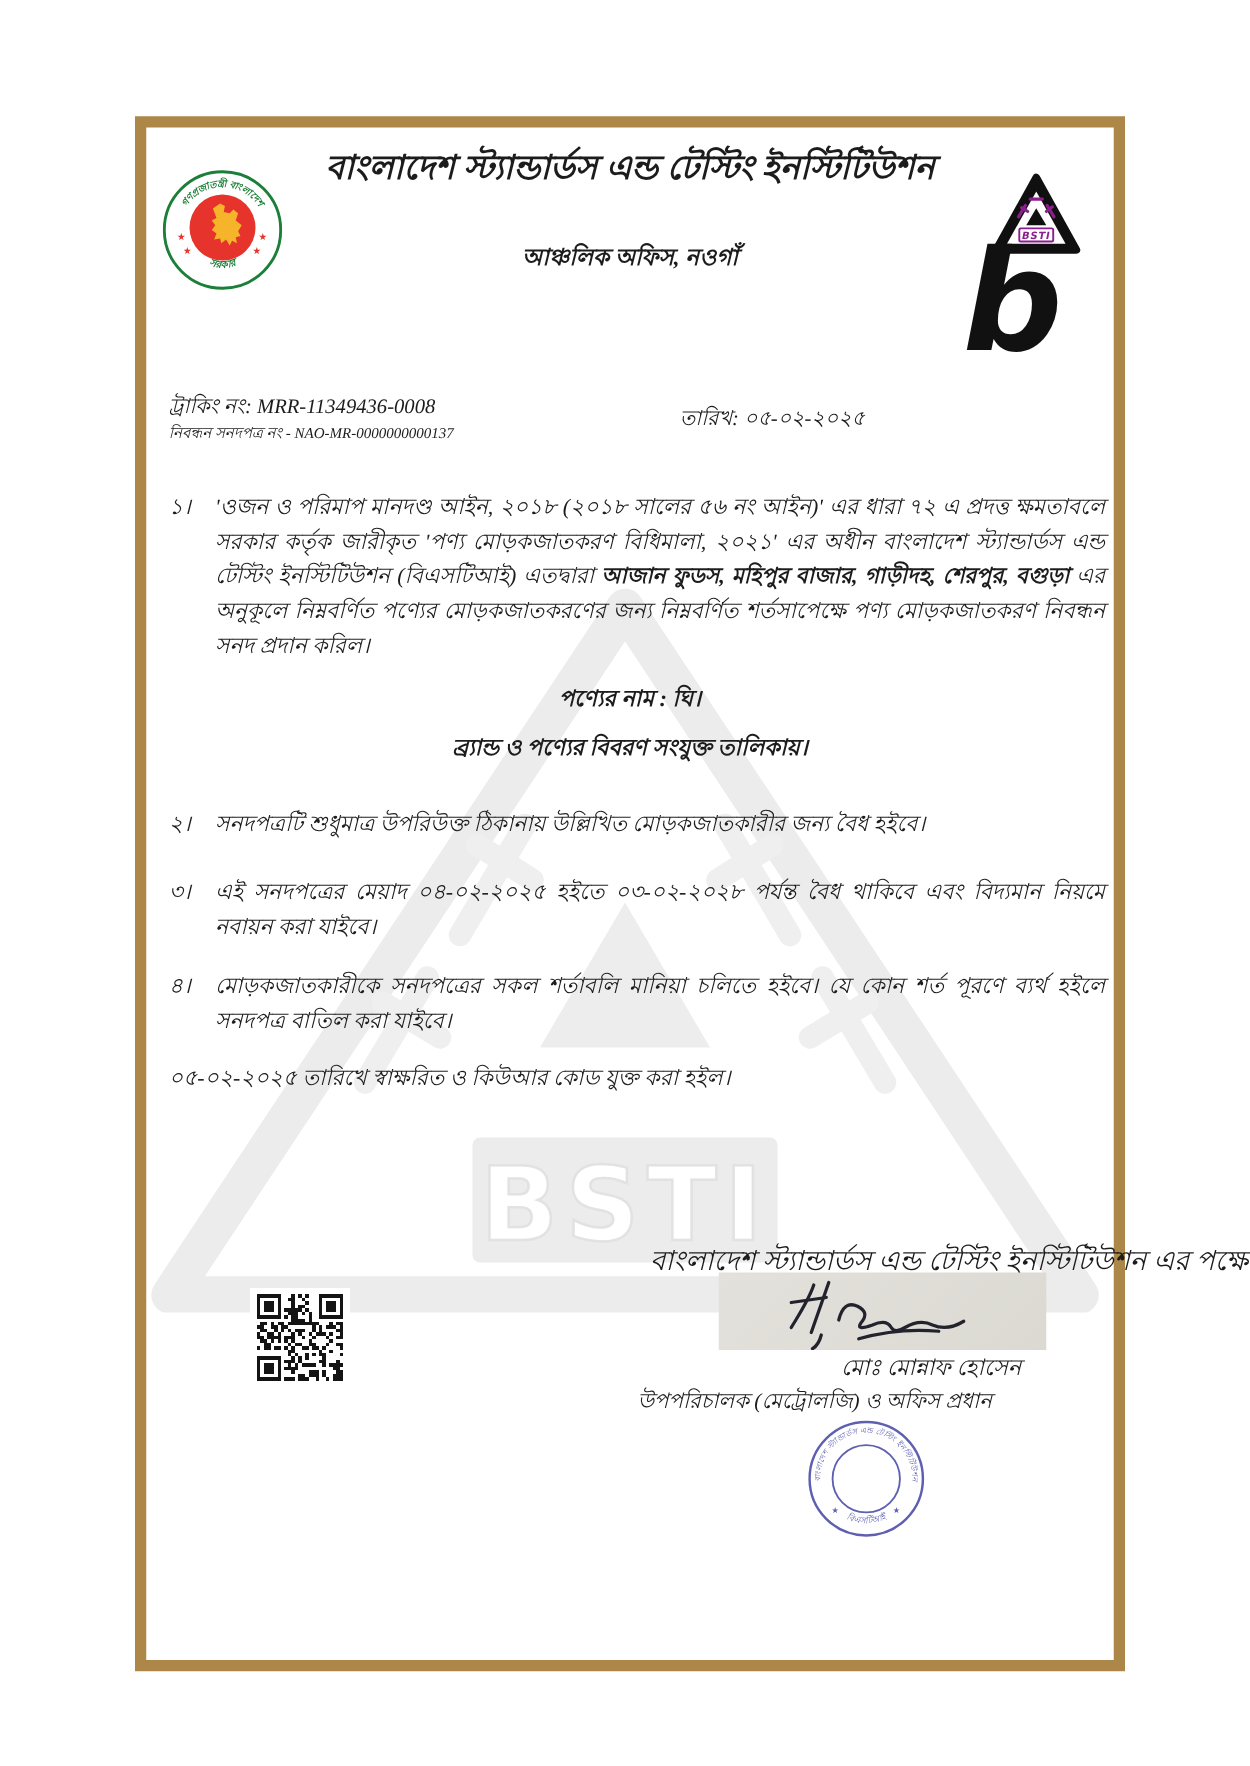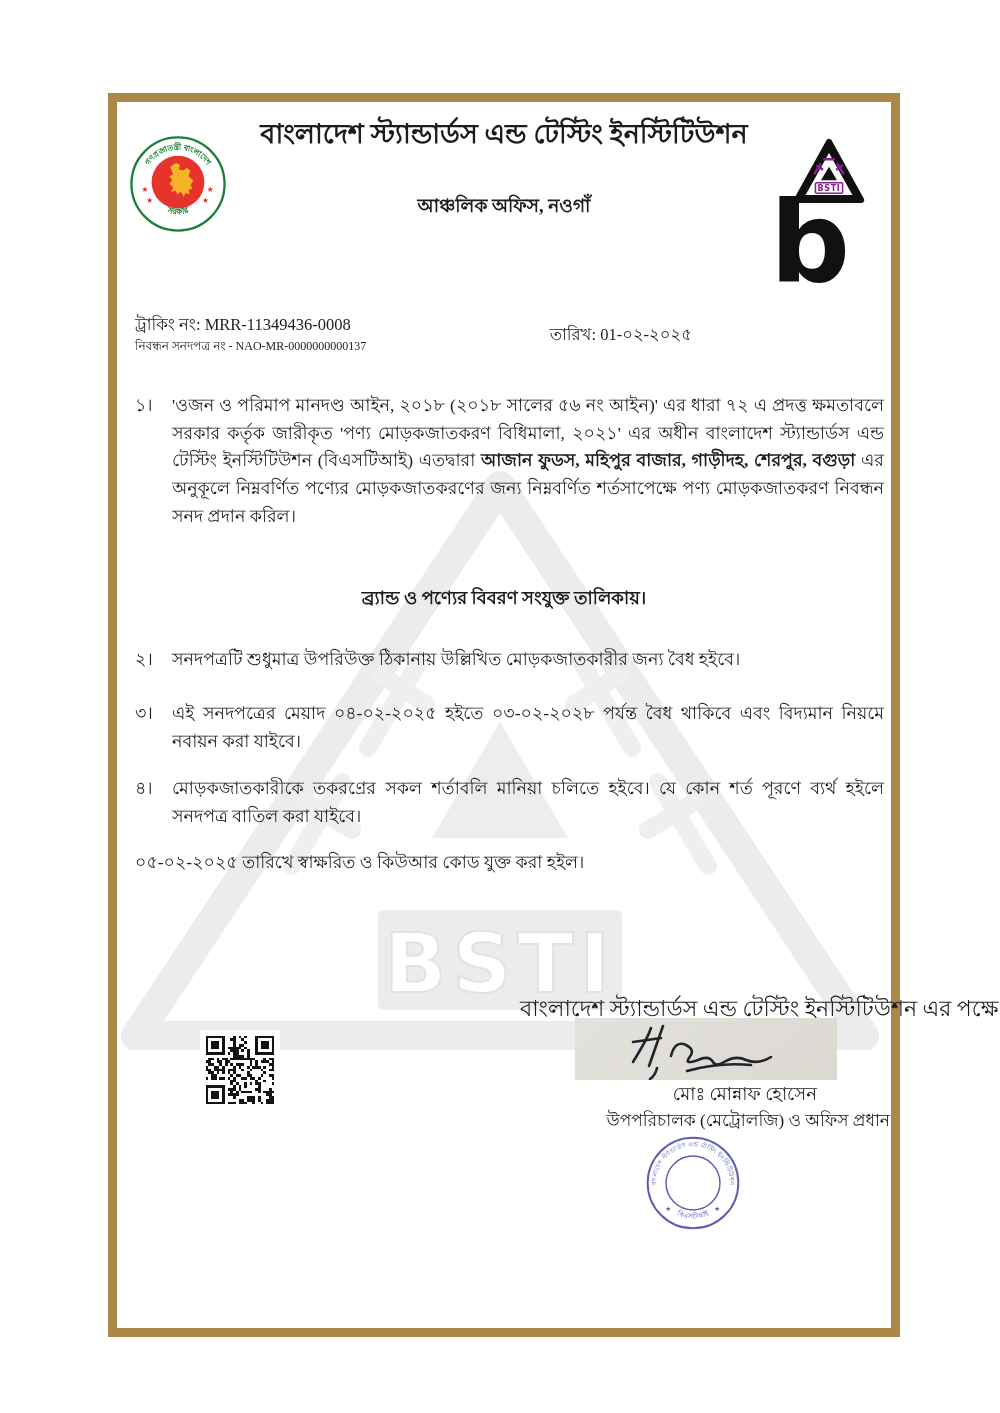"বাংলাদেশ স্ট্যান্ডার্ডস এন্ড টেস্টিং" .content { font-style: none -> italic }
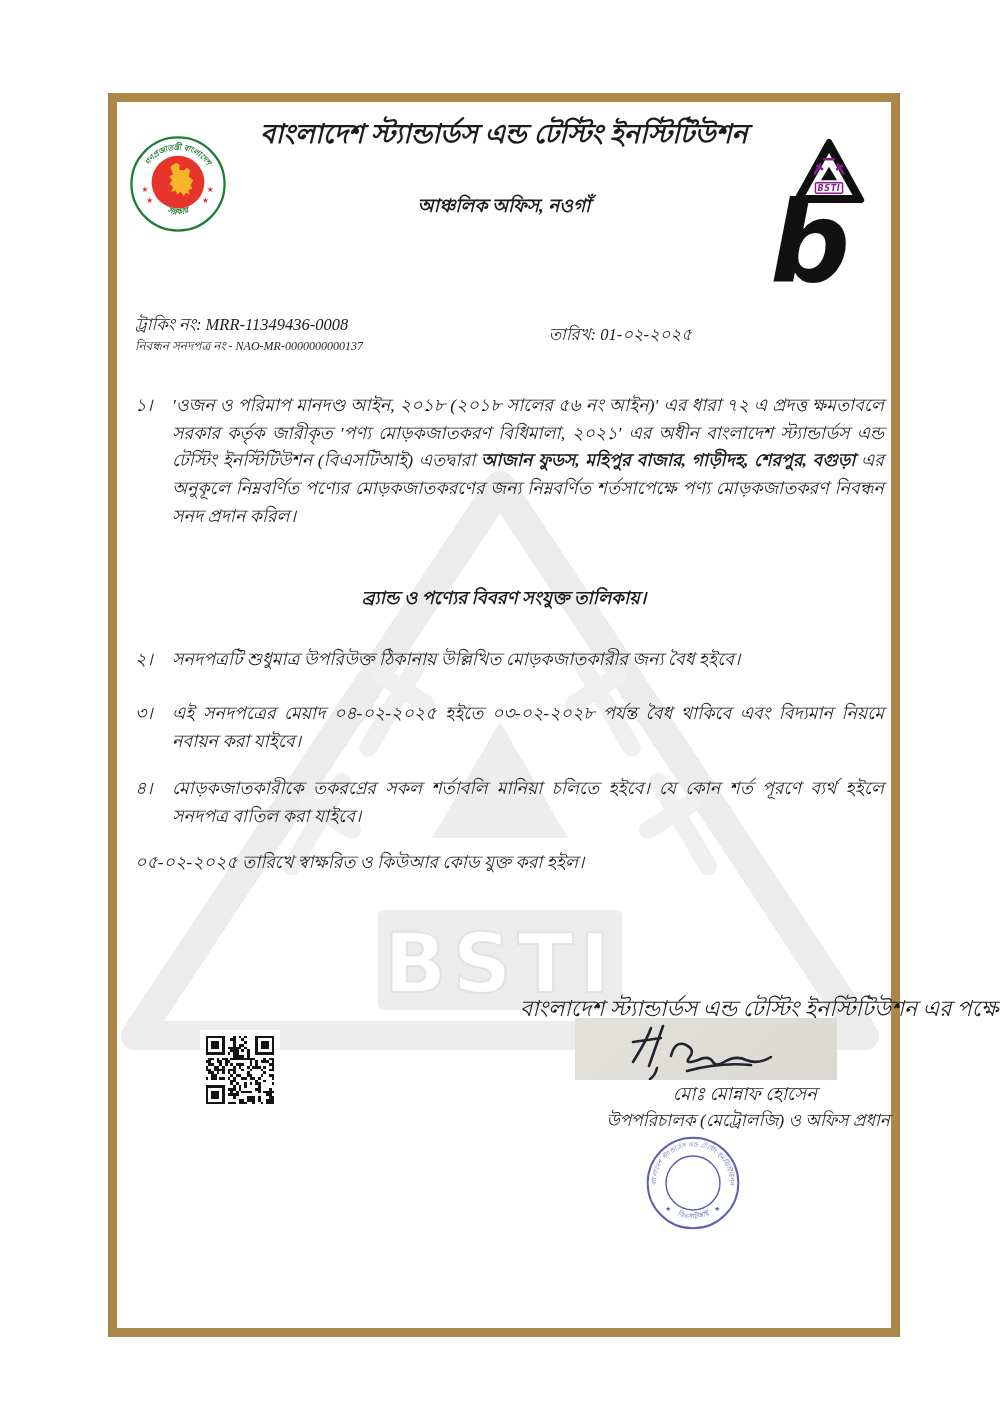"তারিখ: 01-০২-২০২৫" div.meta-date { text: 01-০২-২০২৫ -> ০৫-০২-২০২৫ }
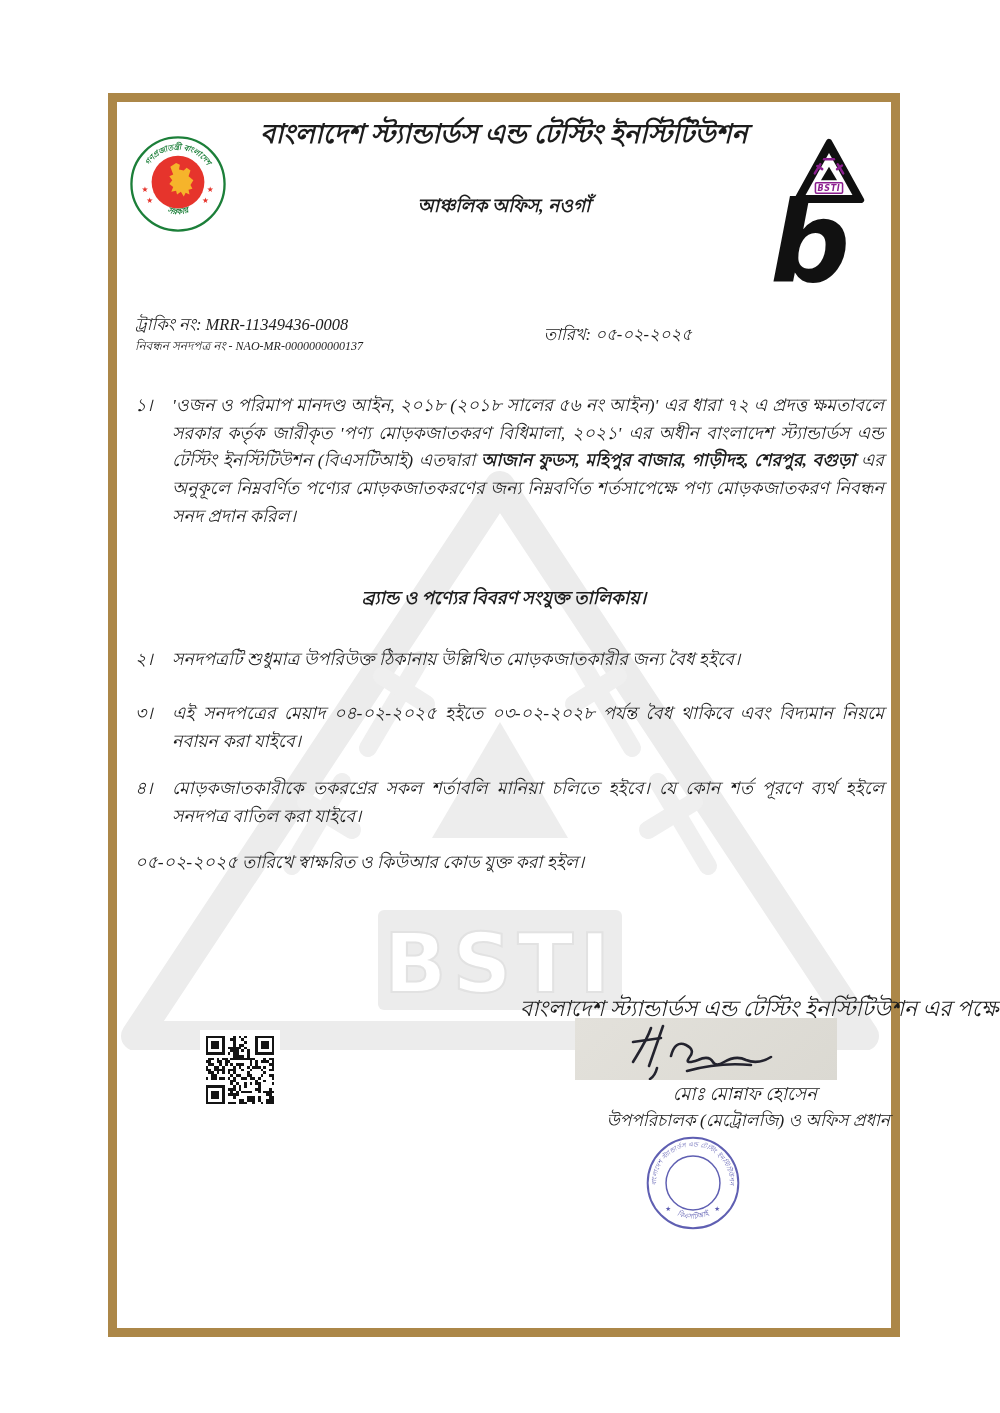"পণ্যের নাম : ঘি।" div.centerline { html: none -> <div>পণ্যের নাম : ঘি।</div> }
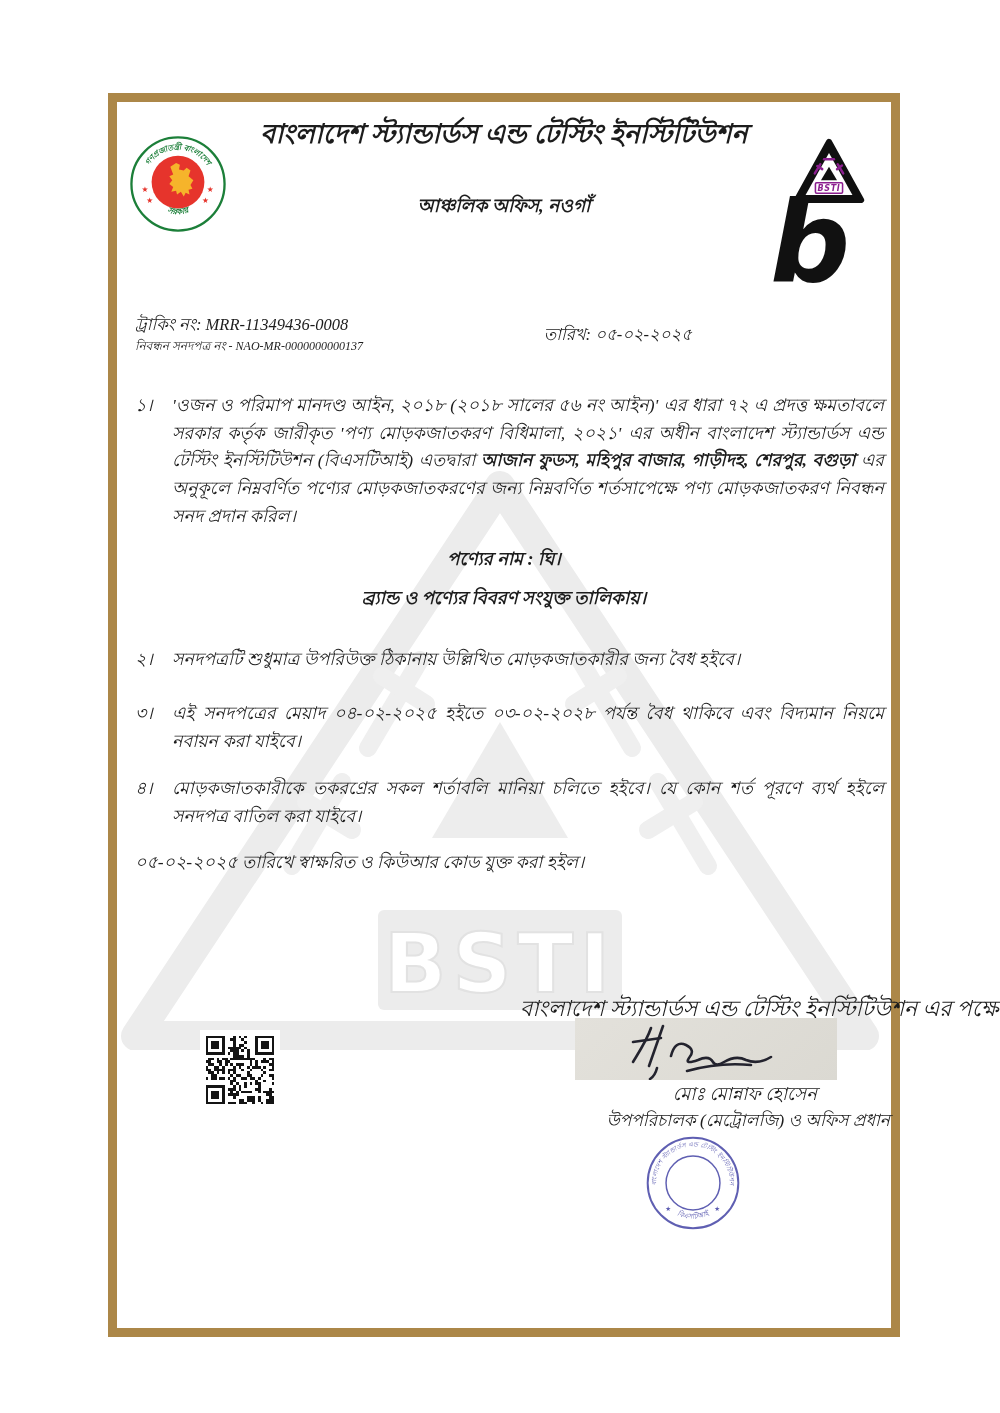"মোড়কজাতকারীকে তকরণ্রের সকল শর্তাবলি" div.ctext { text: তকরণ্রের -> সনদপত্রের }
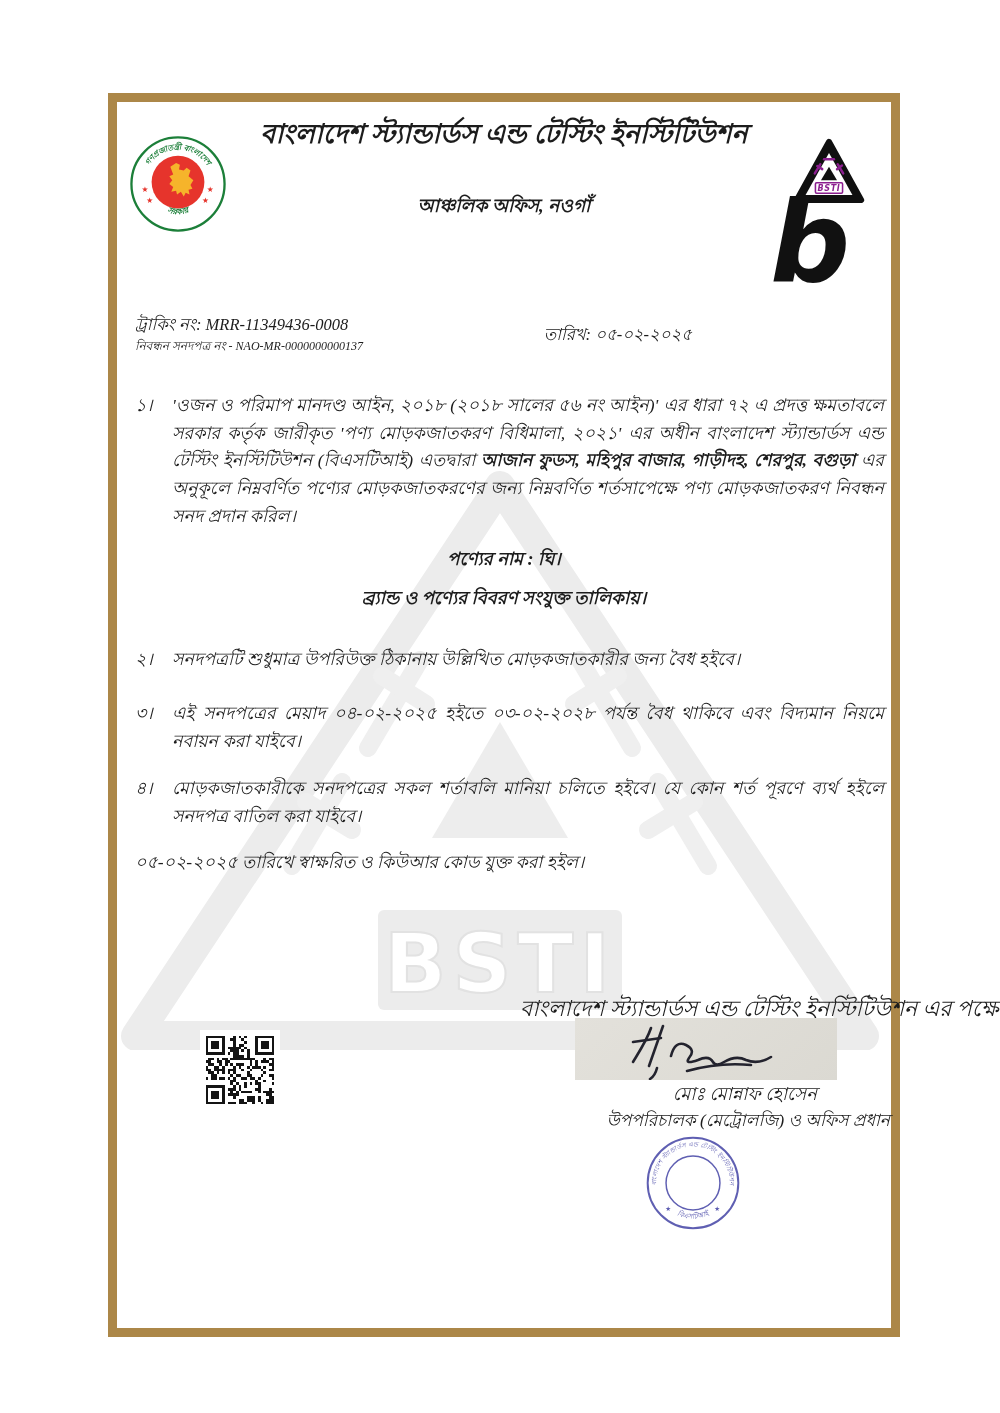"উপপরিচালক (মেট্রোলজি) ও অফিস প্রধান" .sig-designation { text-align: right -> left }
